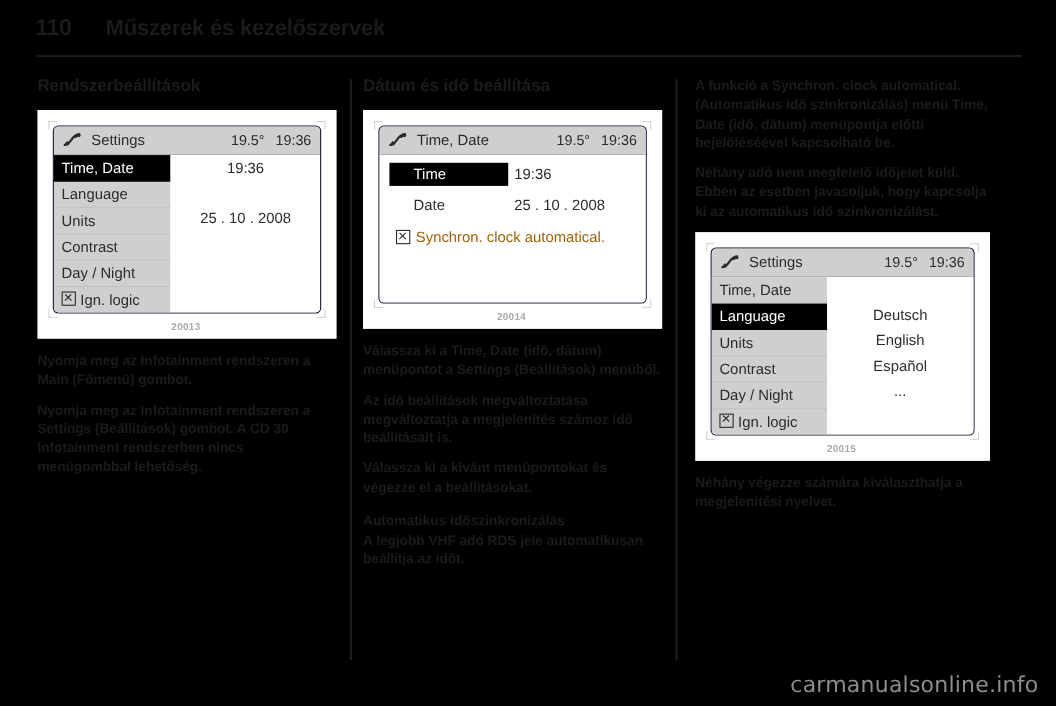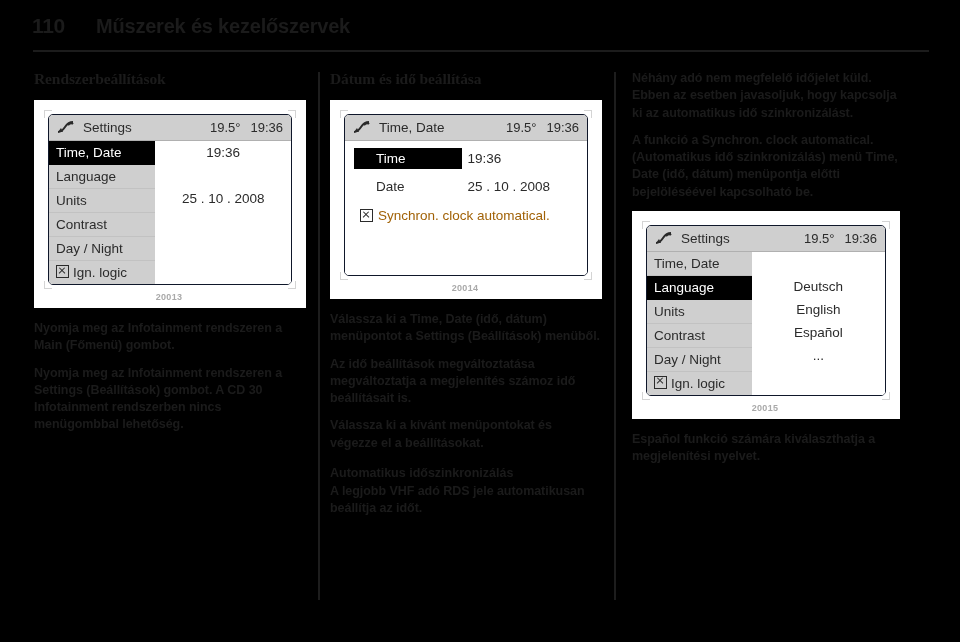"Rendszerbeállítások" .sect-h { font-family: Liberation Serif, serif -> none }
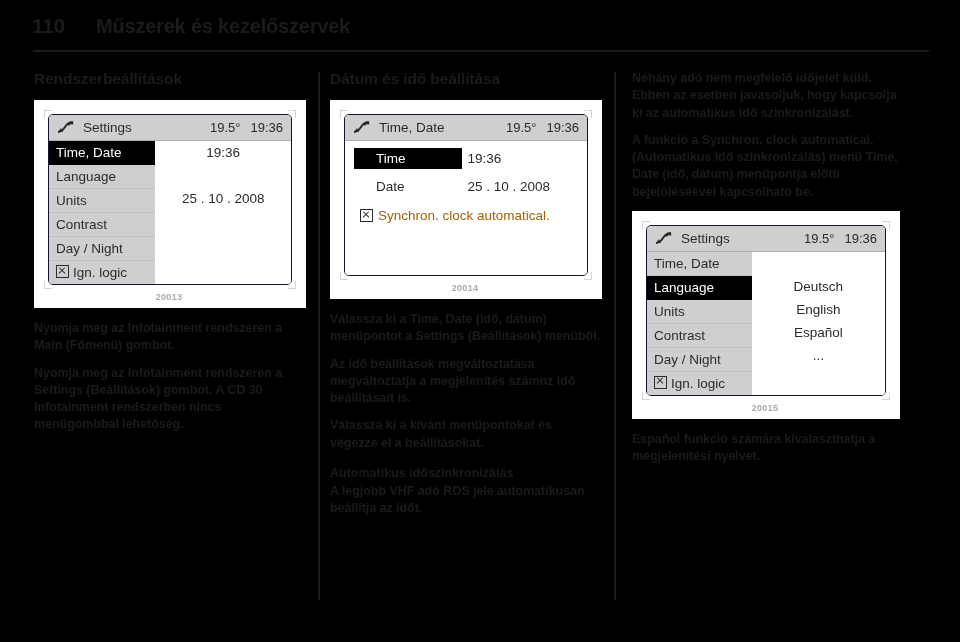"Néhány adó nem megfelelő időjelet" p.body { order: before "A funkció a Synchron. clock" -> after "A funkció a Synchron. clock" }
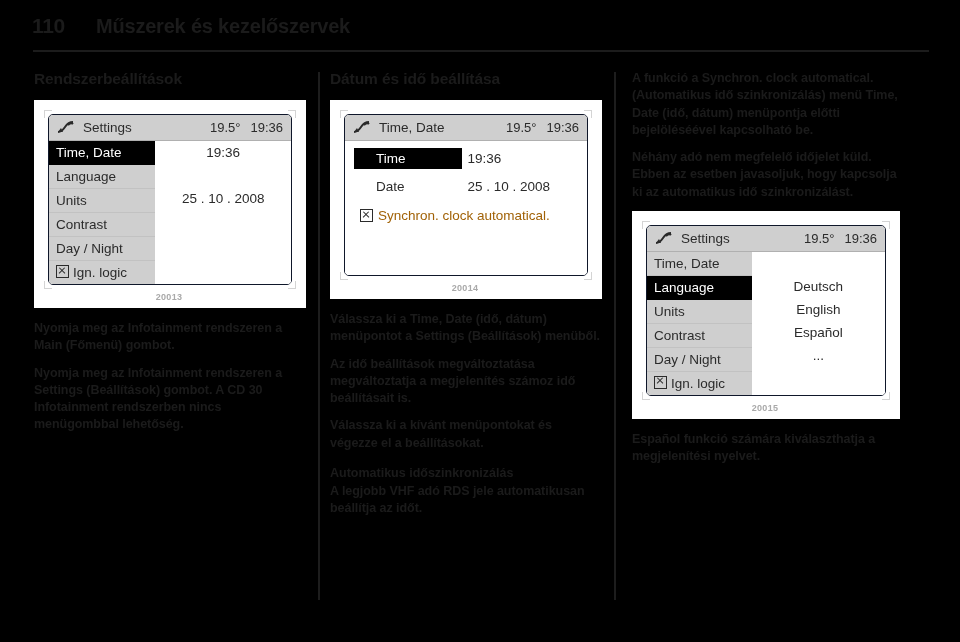"Español funkció számára kiválaszthatja a" p.body { text: Español funkció -> Néhány végezze }
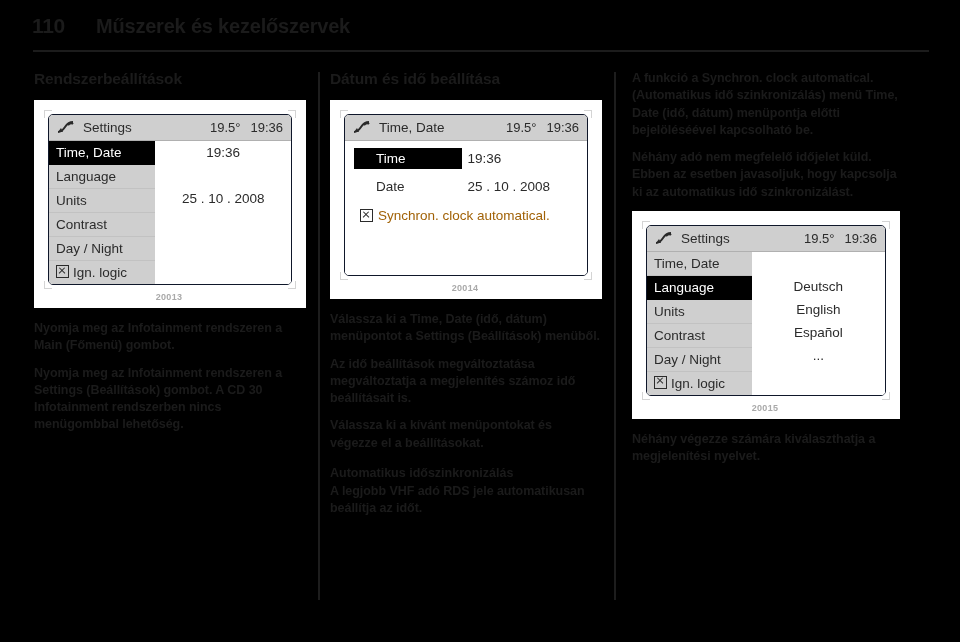"carmanualsonline.info" div.watermark { html: none -> <div>carmanualsonline.info</div> }
